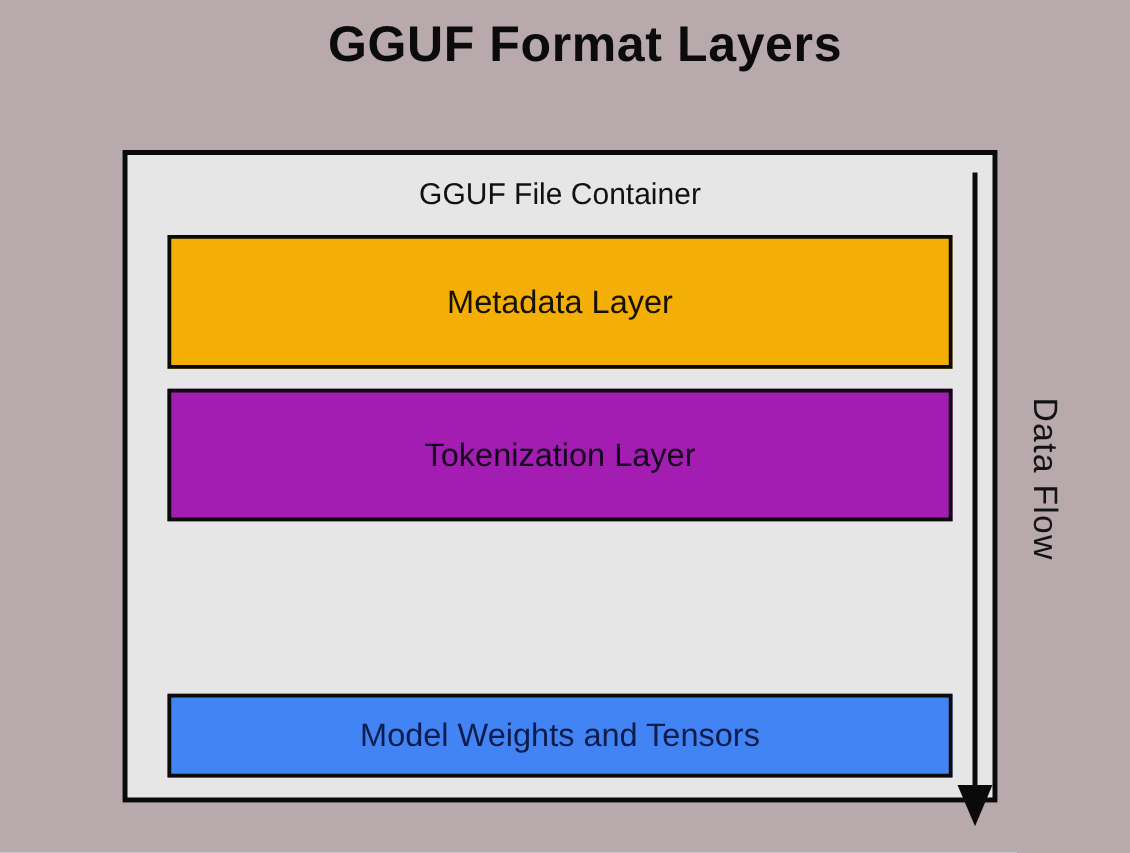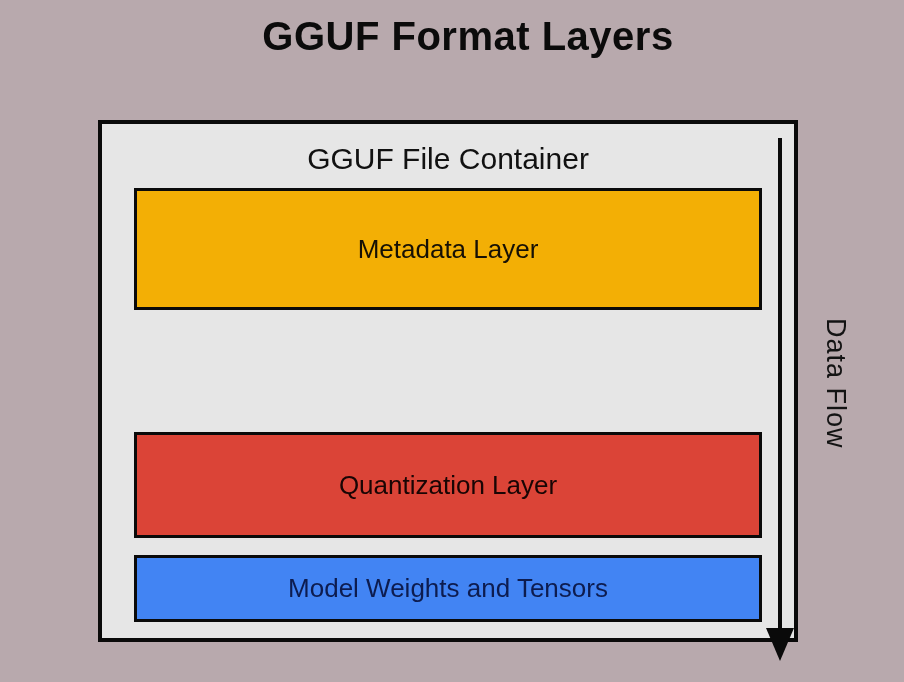"GGUF File Container" .container-label { font-size: 30px -> 24px }
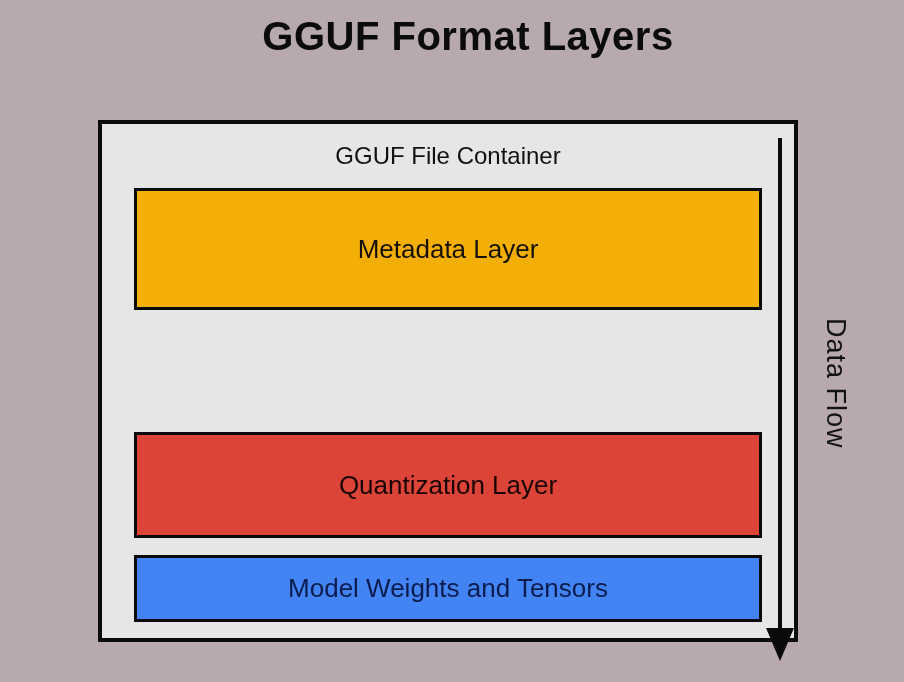"Metadata Layer" .layer-metadata { height: 122px -> 107px }
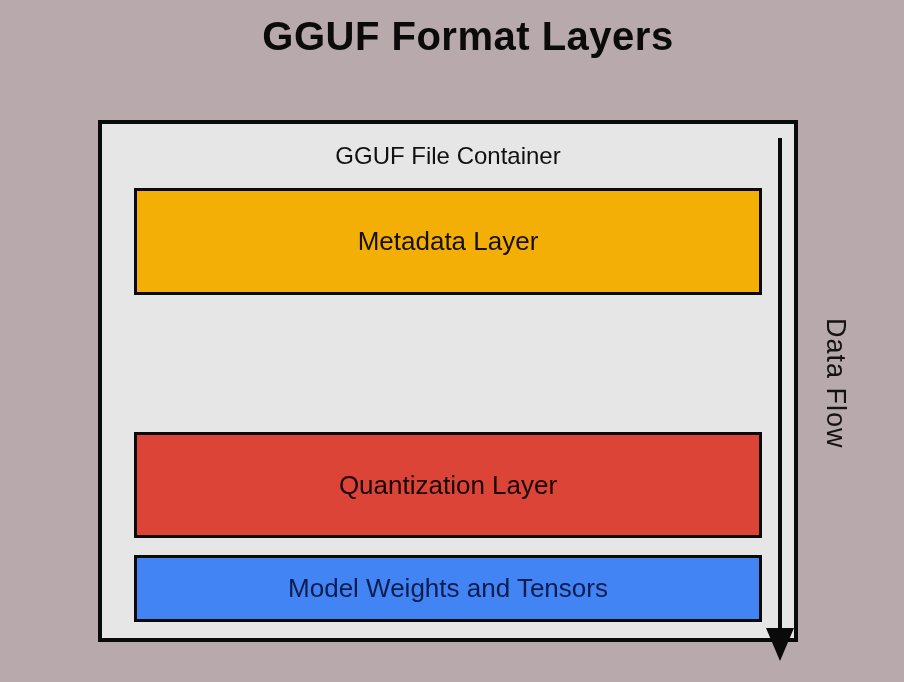"Tokenization Layer" div.layer { html: none -> <div> <span>Tokenization Layer</span> </div> }
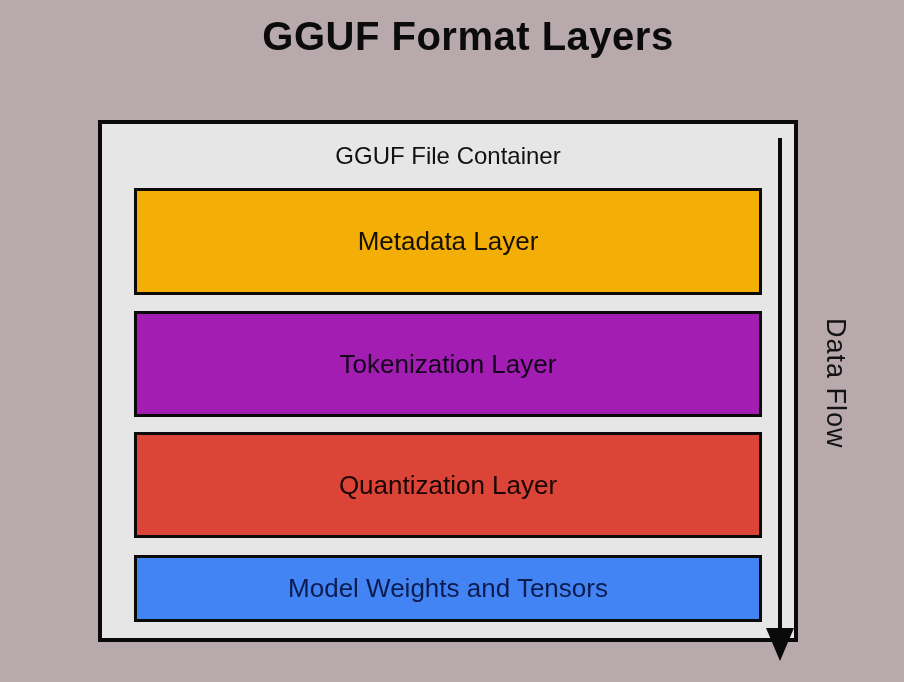"Quantization Layer" div.layer { html: <div> <span>Quantization Layer</span> </div> -> none }
